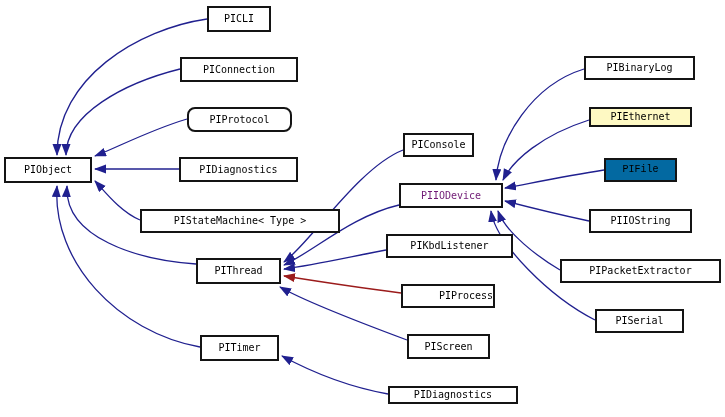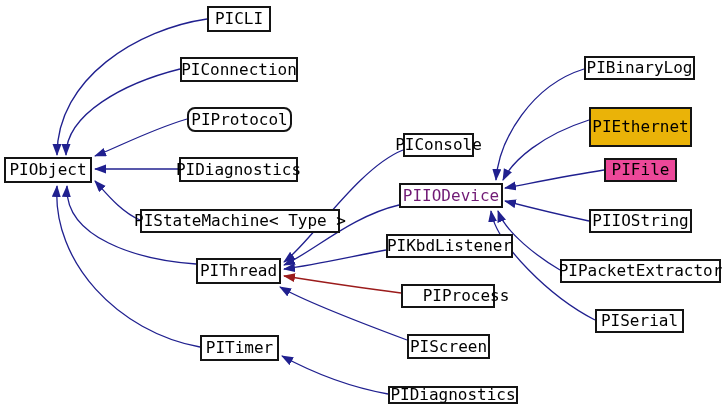"PICLI" .class-node { font-size: 16px -> 10px }
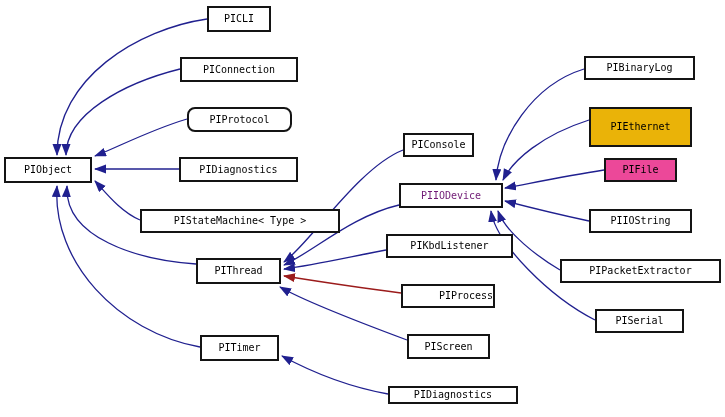"PIEthernet" div.class-node { background: #eab308 -> #fef9c3; height: 40px -> 20px }
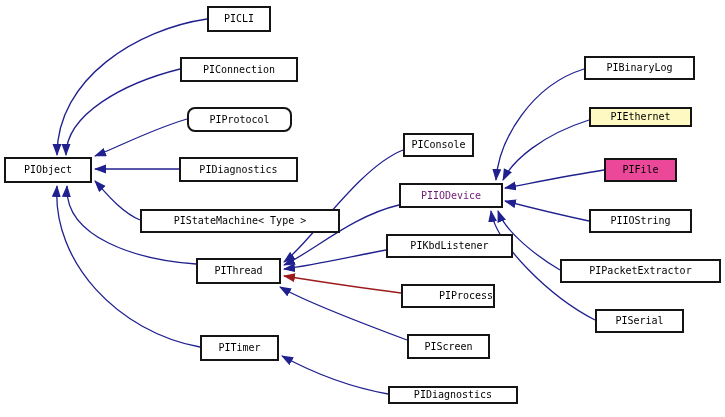"PIFile" div.class-node { background: #ec4899 -> #0369a1; font-family: none -> Liberation Mono, monospace }
